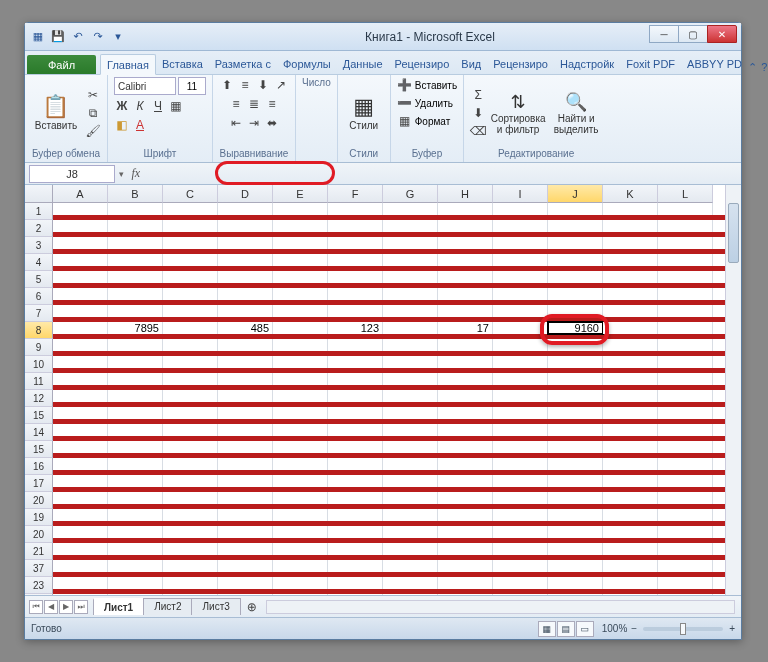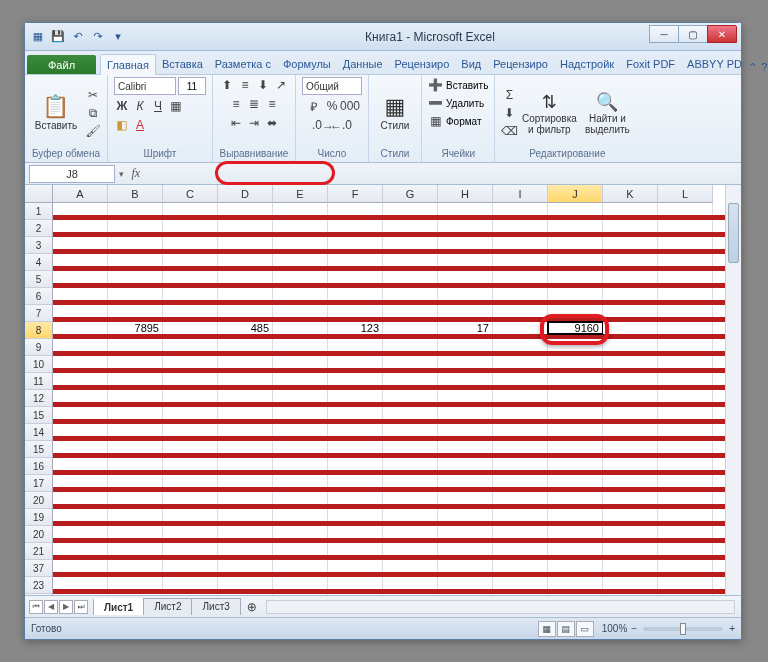"Общий" div.gcontent { html: <div> <div>Общий</div> <div> <span>₽</span> <span>%</span> <span>000</span> </div> <div> <span>.0→</span> <span>←.0</span> </div> </div> -> none }
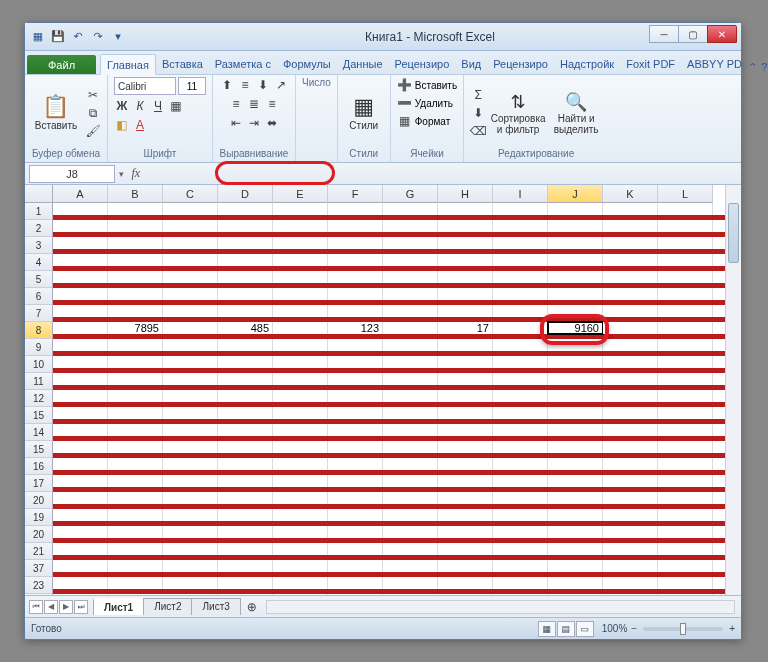"Ячейки" div.glabel { text: Ячейки -> Буфер }
